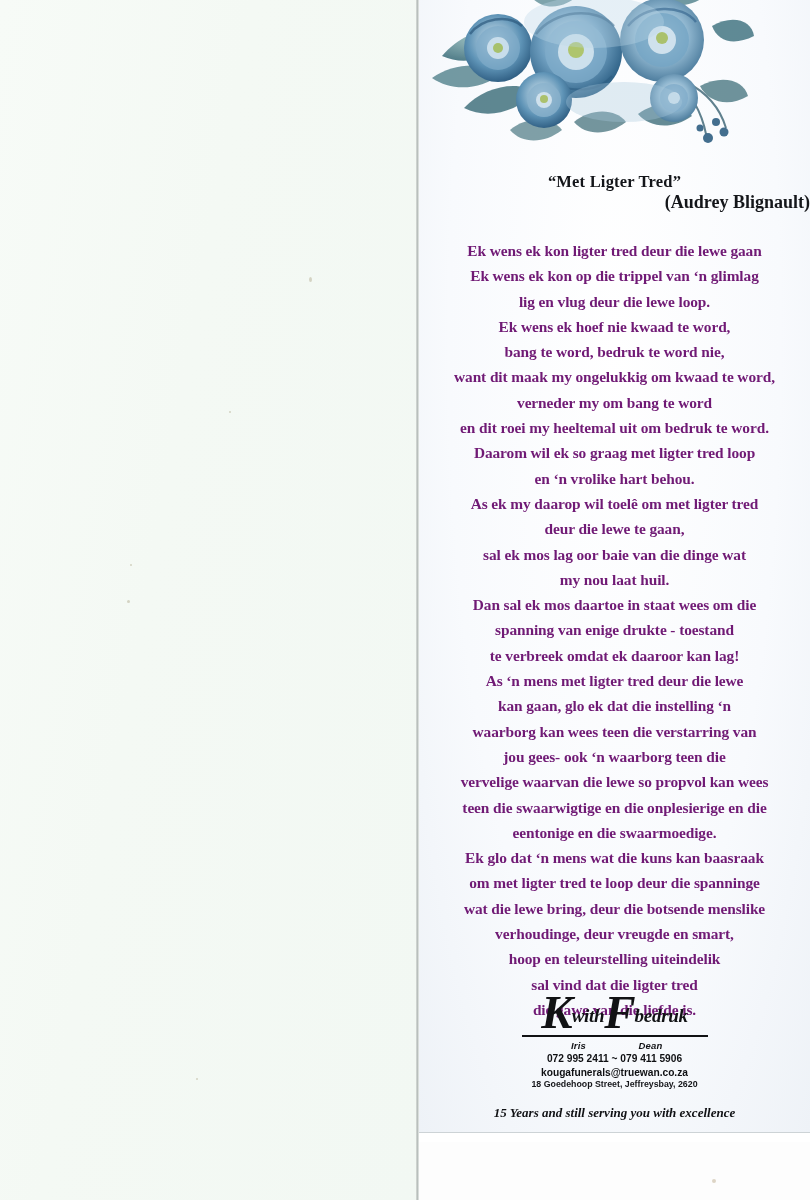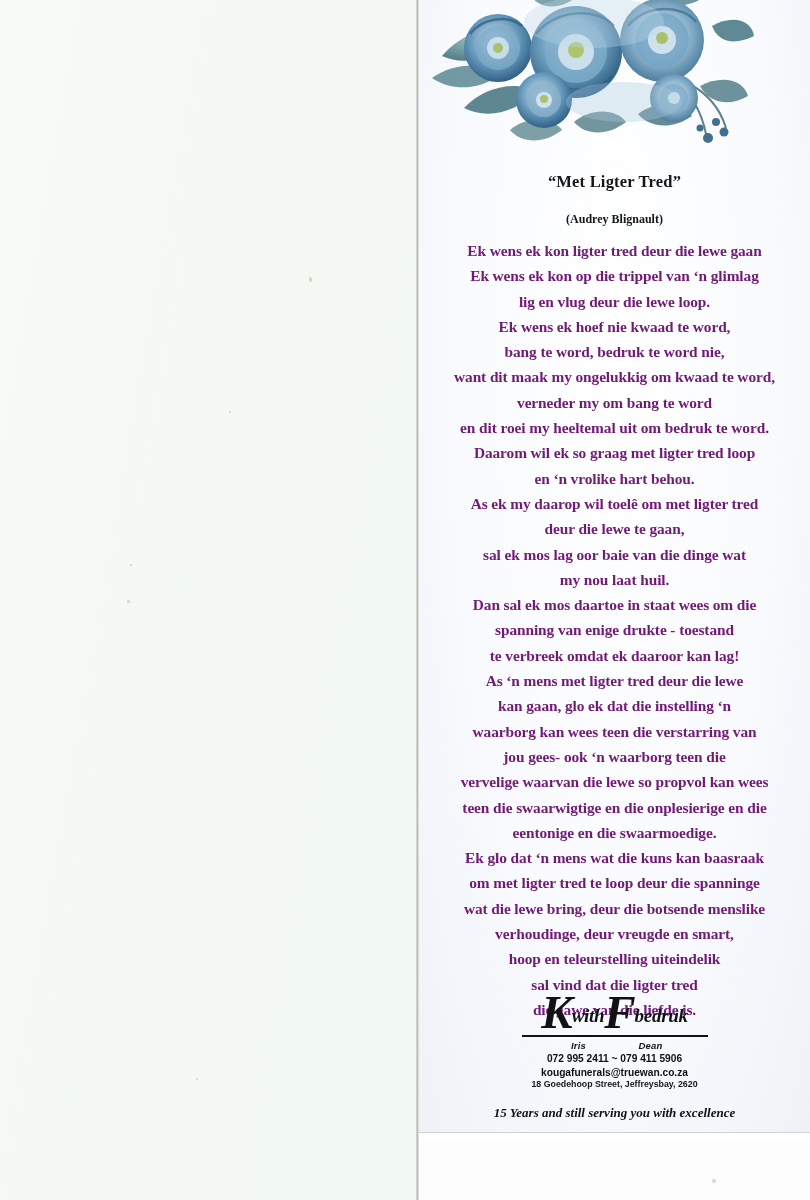"(Audrey Blignault)" .poem-author { font-size: 12px -> 18px; text-align: center -> right; top: 212px -> 192px }
